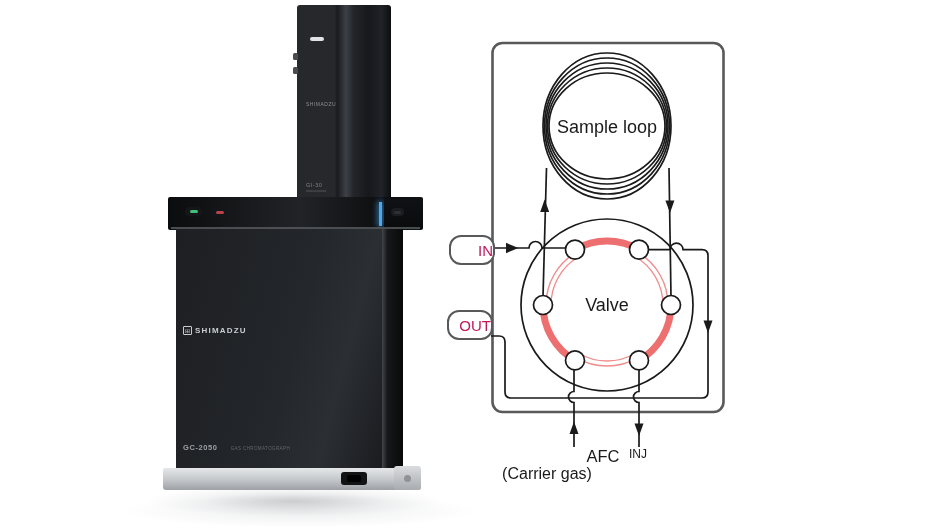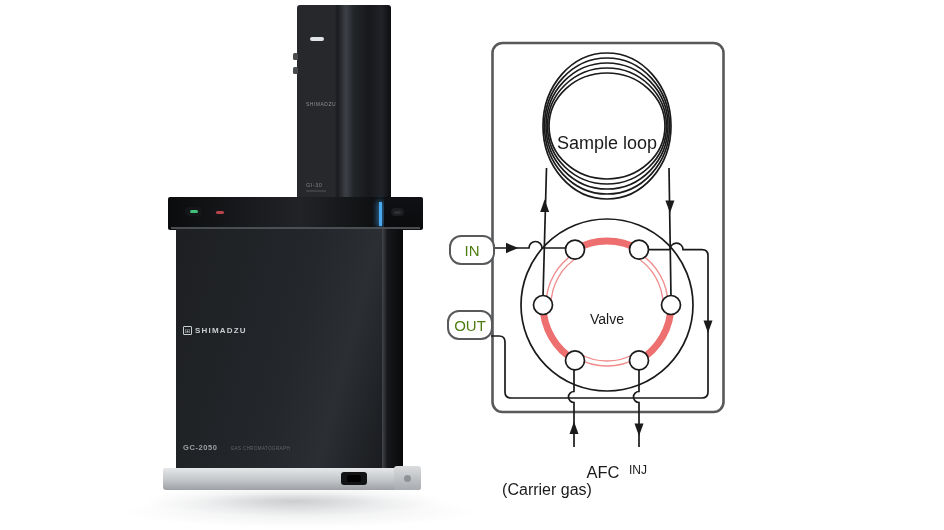"Sample loop" .dlabel { margin-top: 16px -> none }
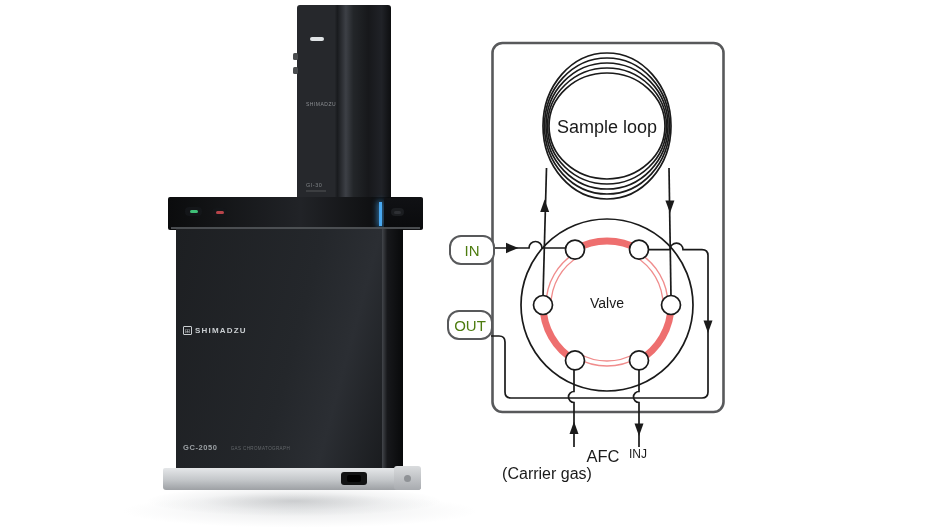"IN" .port-box { color: #4d7c0f -> #be185d; justify-content: center -> flex-end }
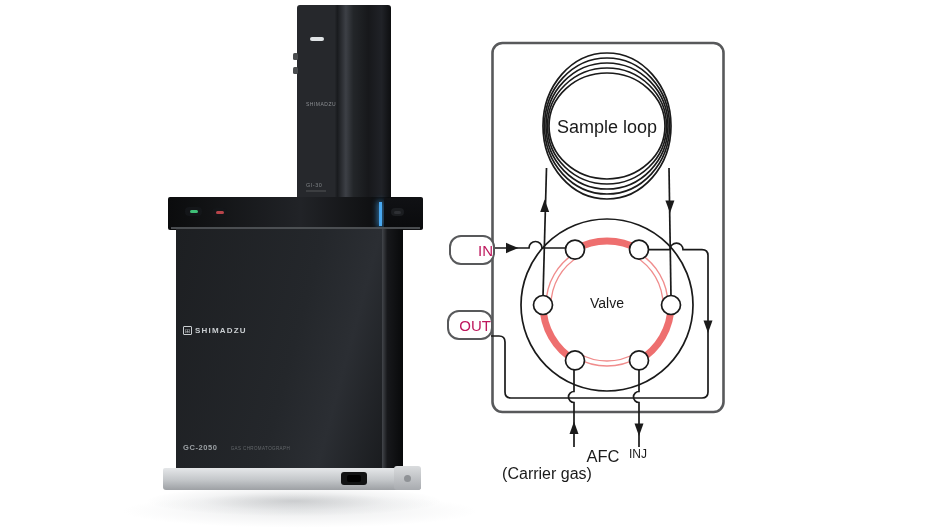"Valve" div.dlabel { font-size: 14px -> 18px }
